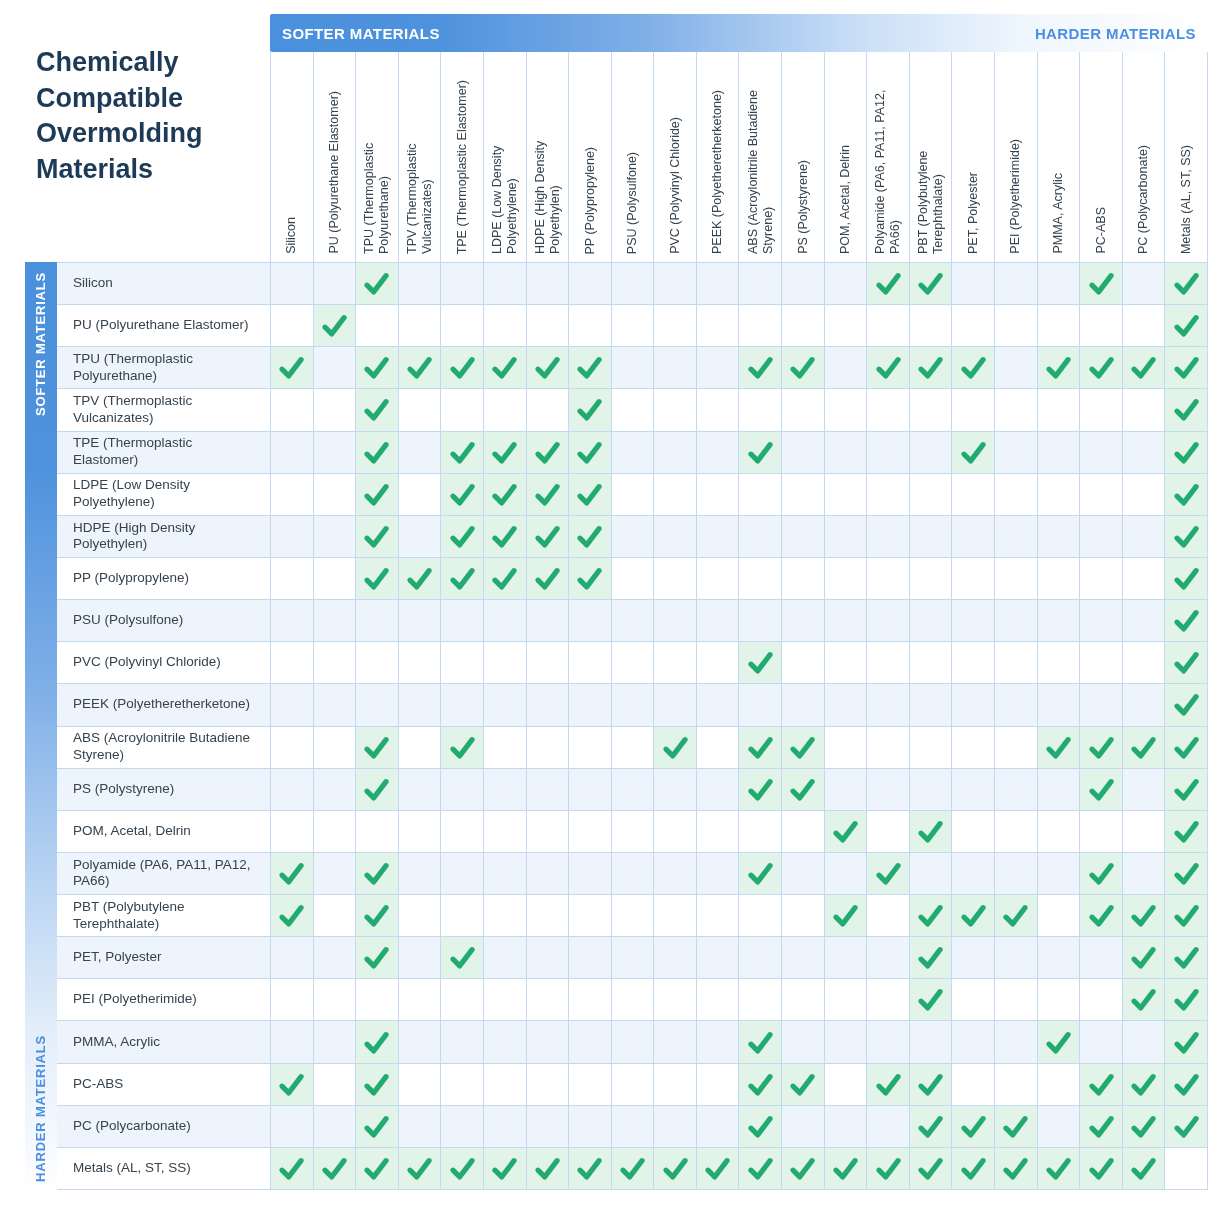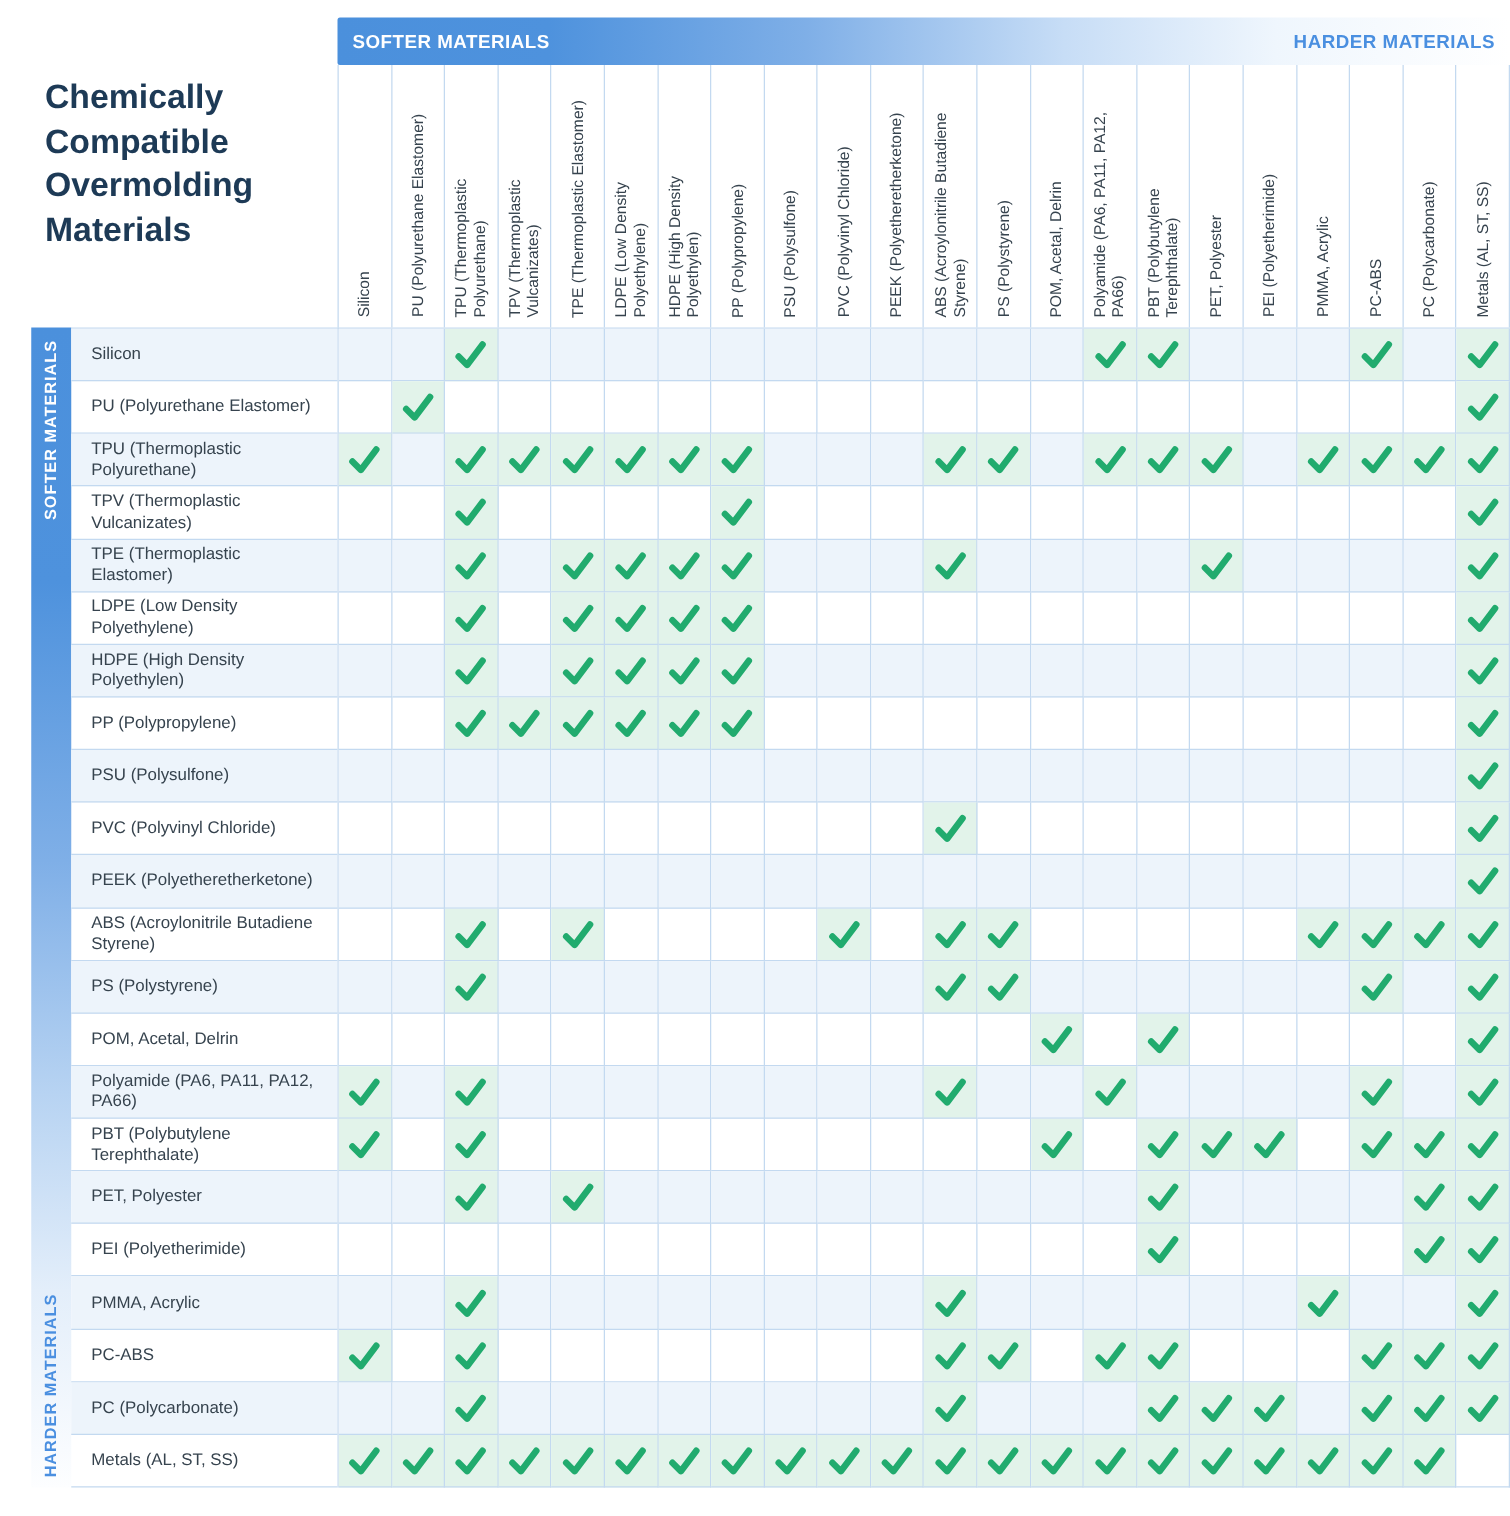"Chemically Compatible Overmolding" .title { top: 60px -> 45px }
